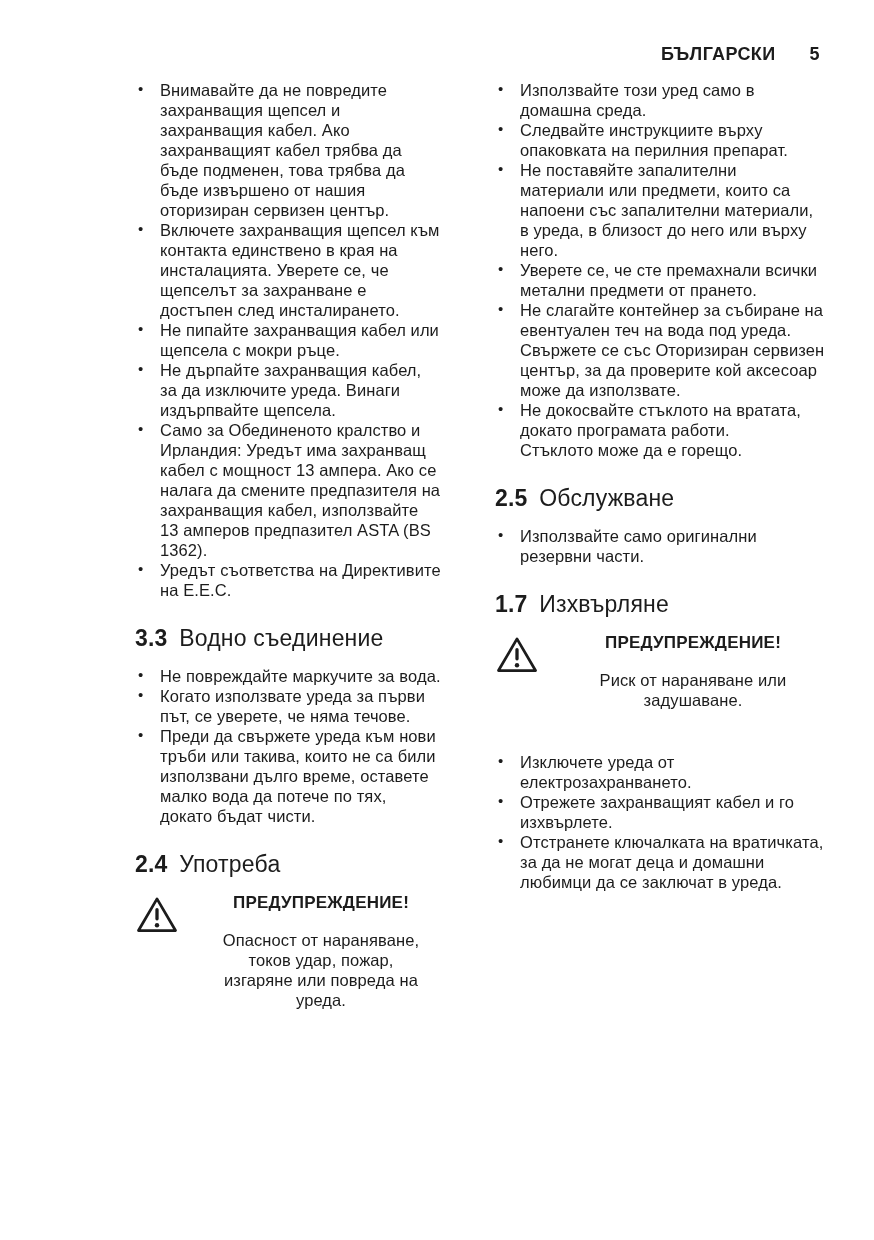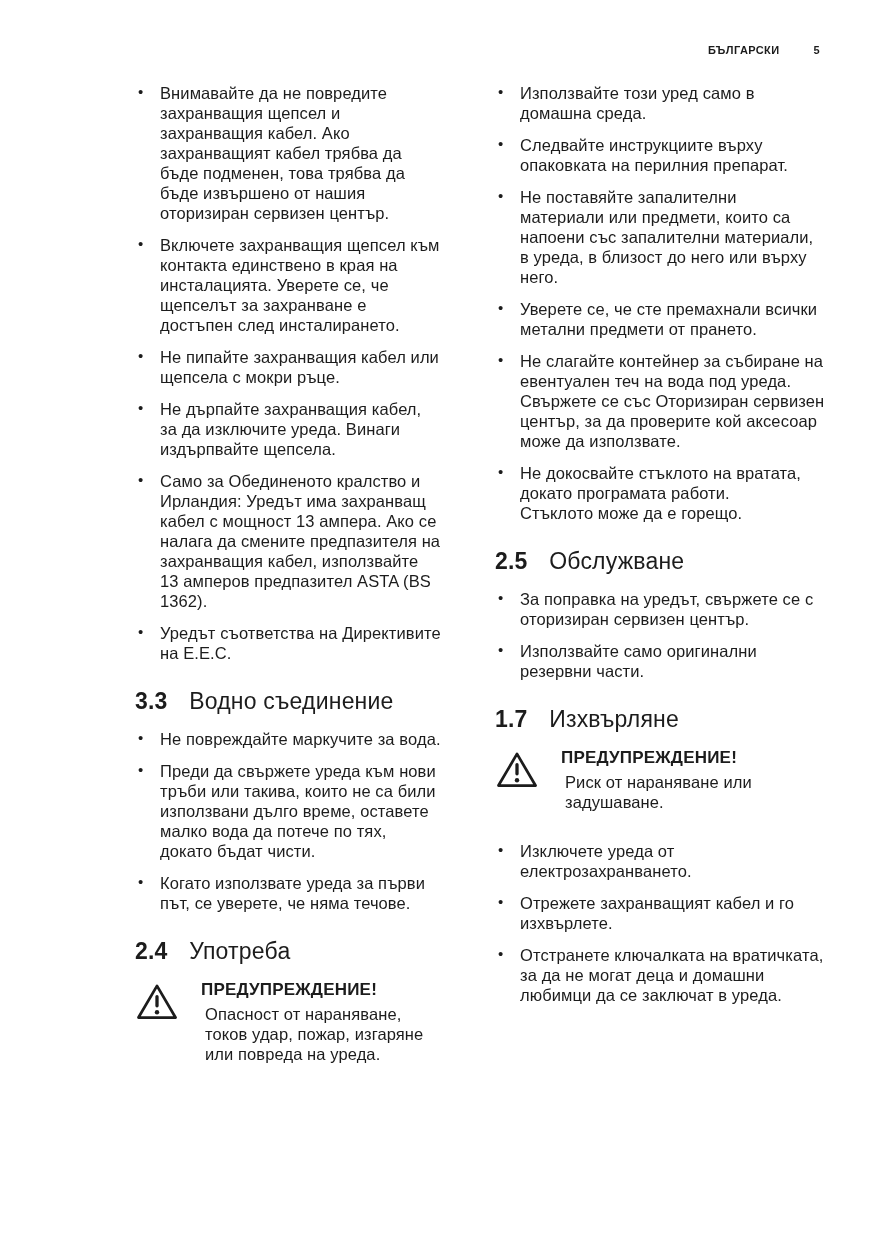"БЪЛГАРСКИ" .page-header { font-size: 11px -> 18px }
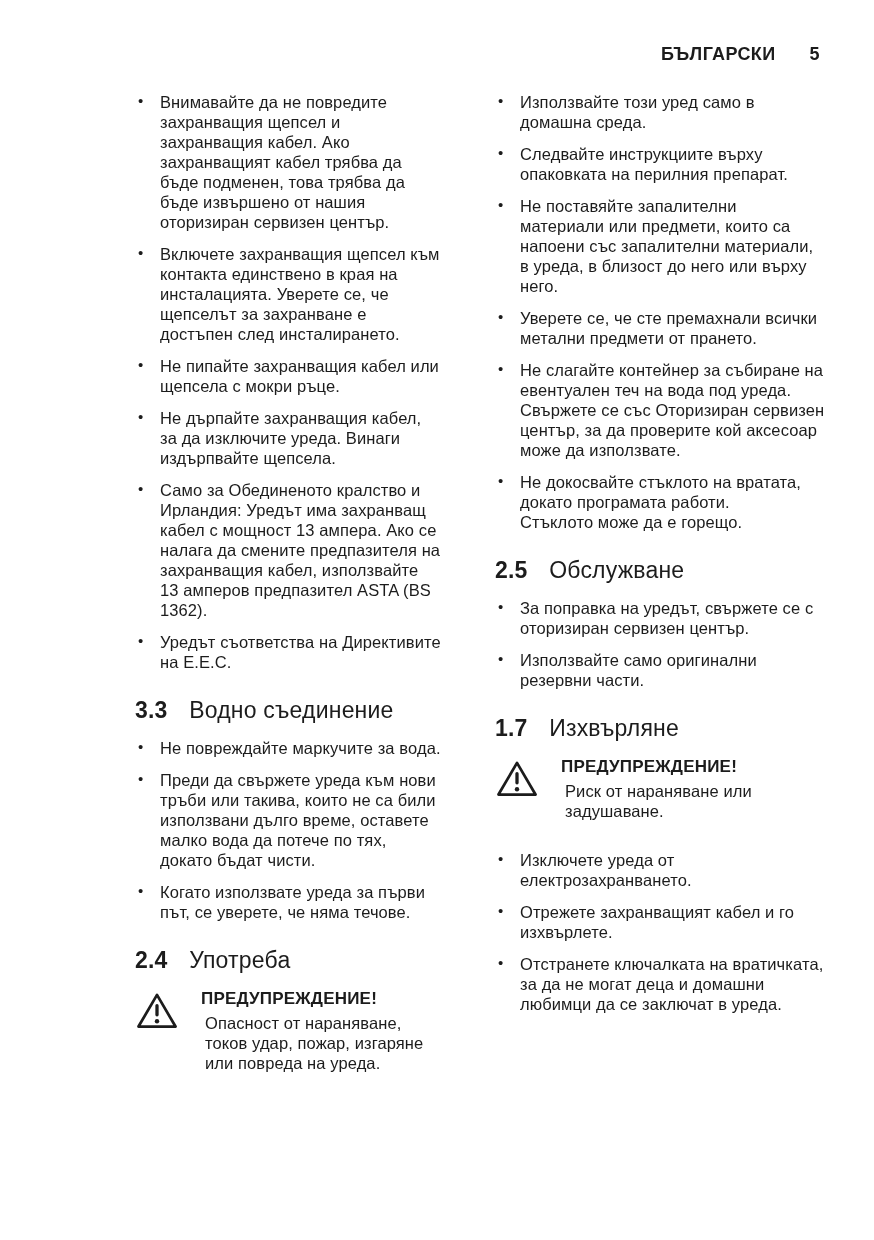"Внимавайте да не повредите захранващия" ul.blist li { margin-top: 12px -> none }
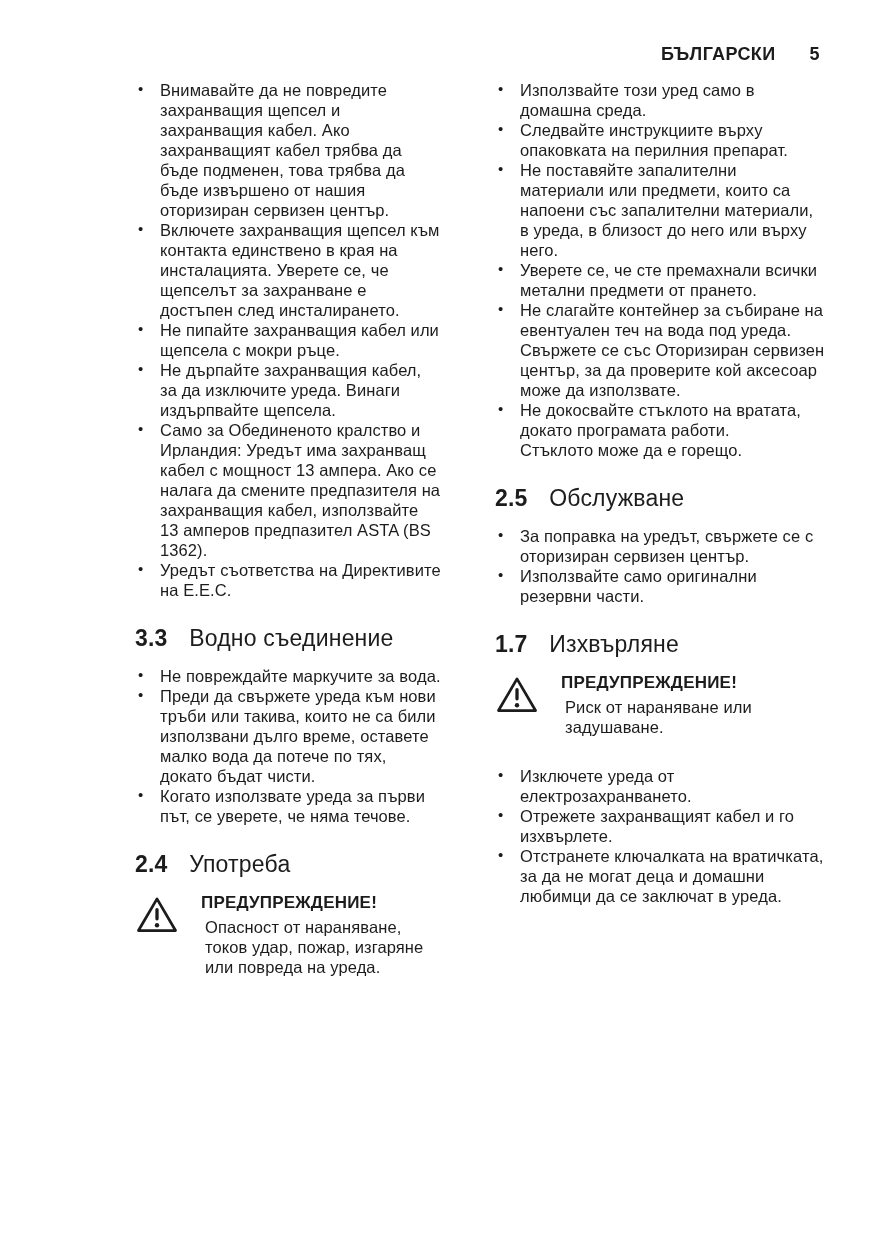"2.5" h2.sec .num { margin-right: 15px -> 5px }
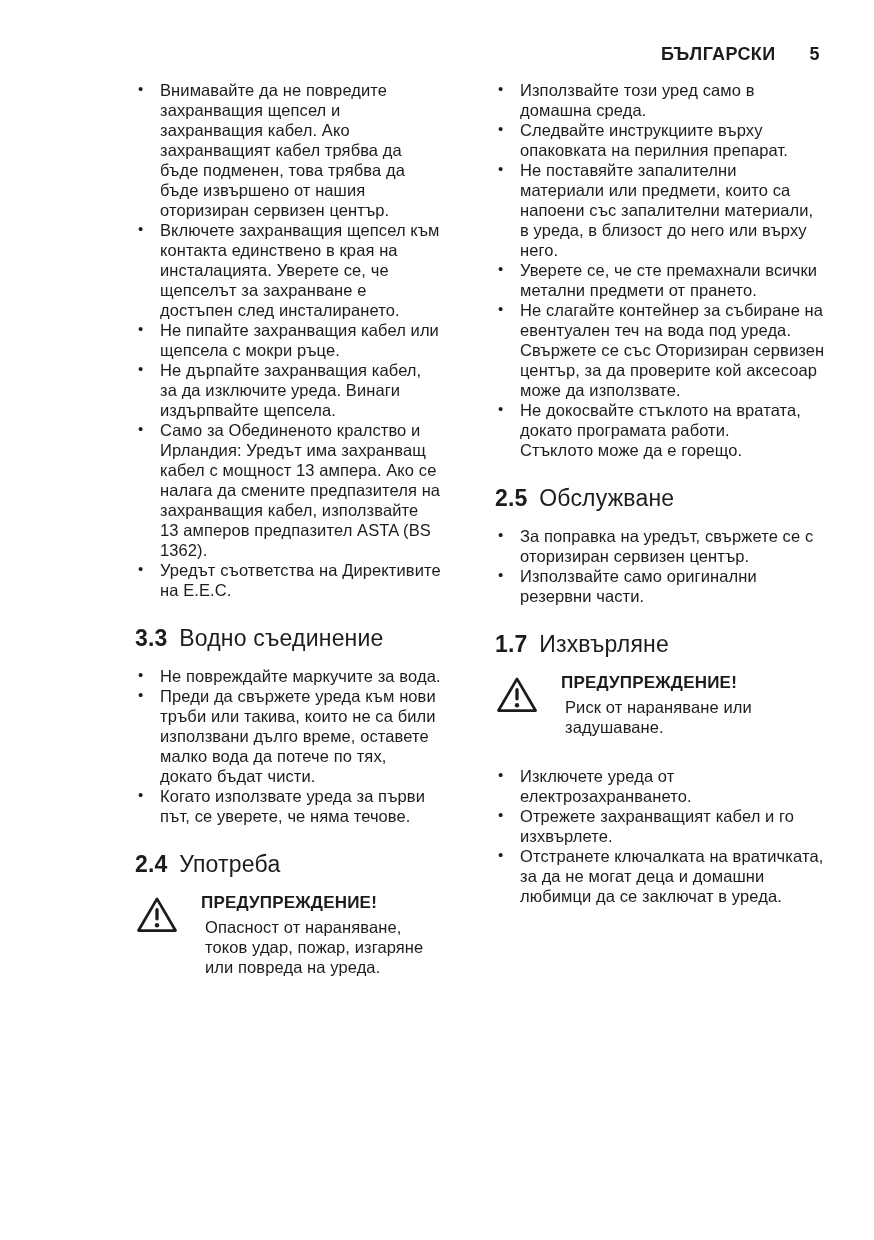"За поправка на уредът, свържете" li { html: <li>За поправка на уредът, свържете се с оторизиран сервизен център.</li> -> none }
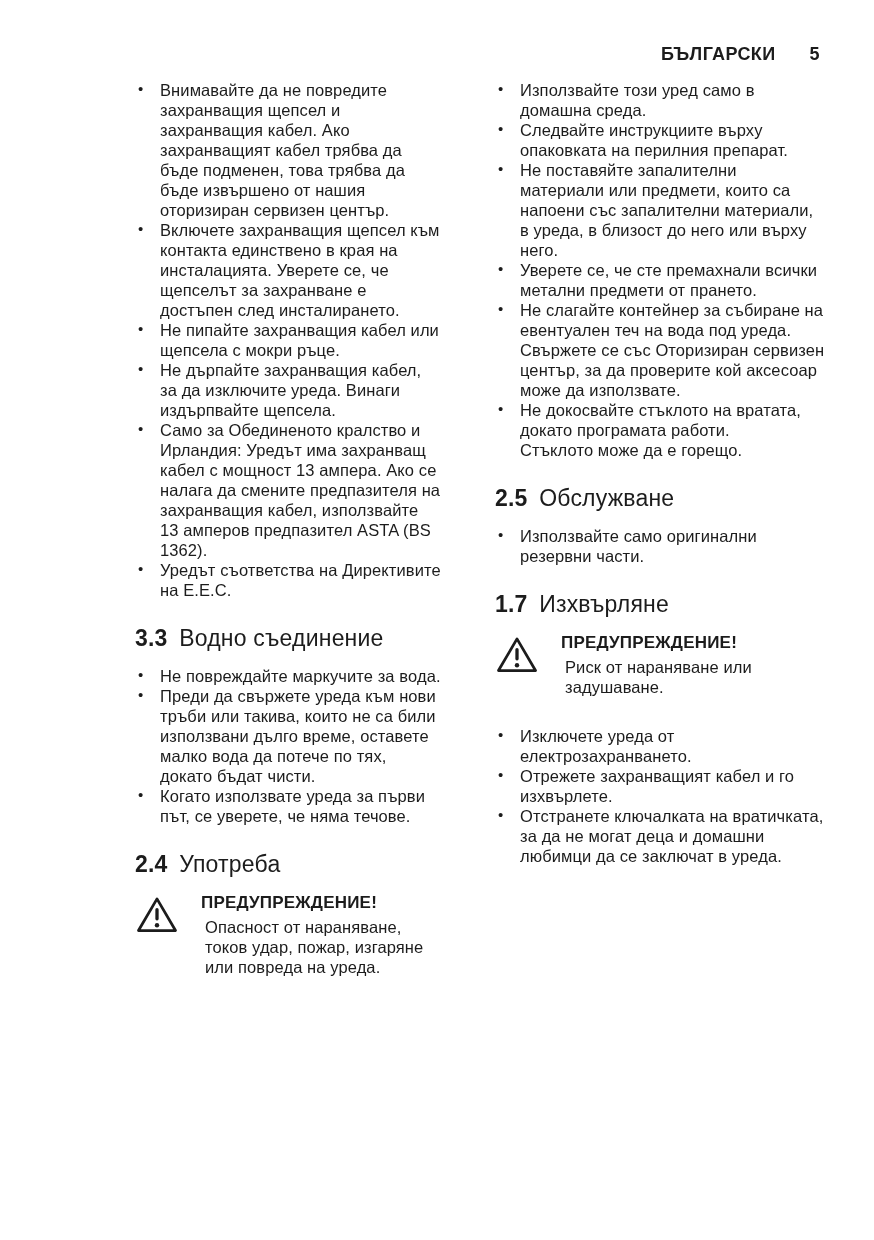"ПРЕДУПРЕЖДЕНИЕ!" .warning { text-align: none -> center }
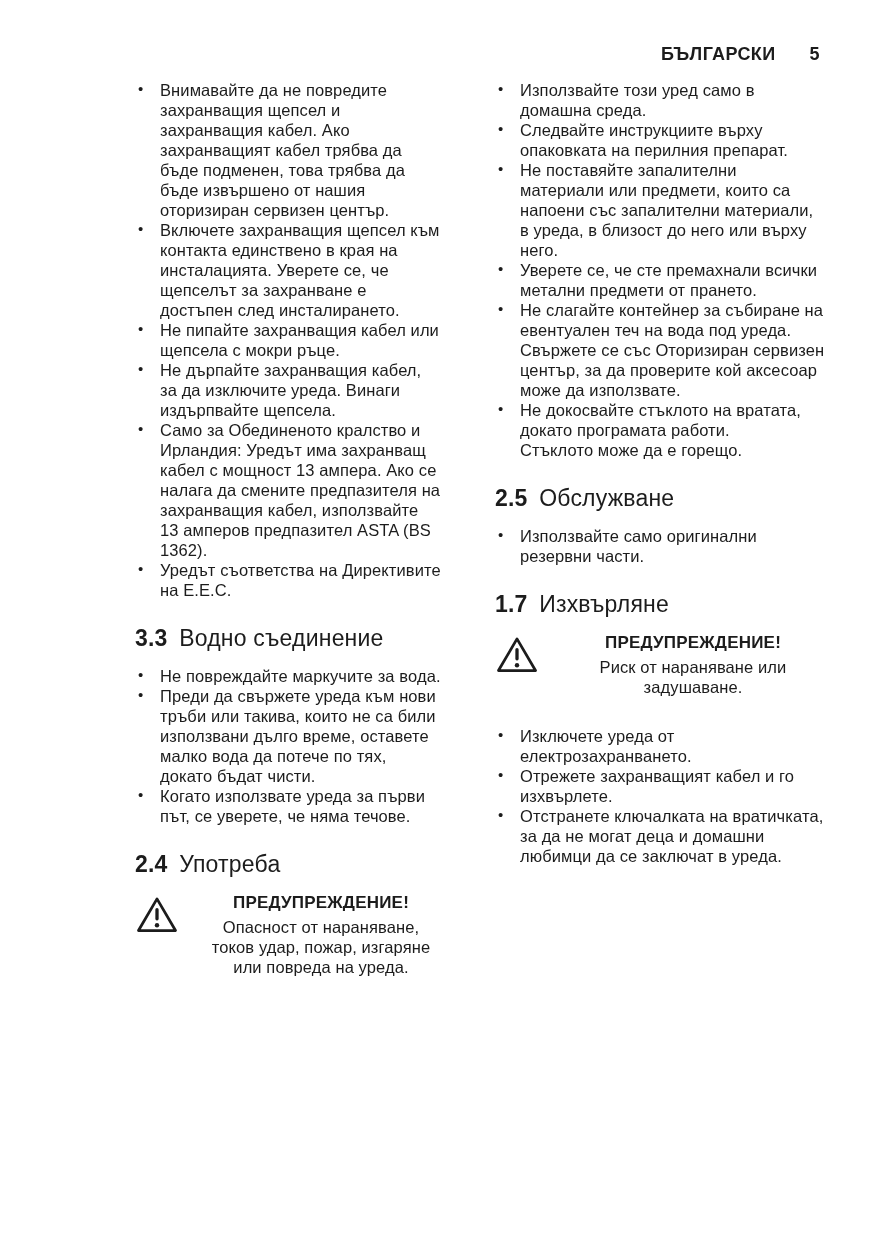"Риск от нараняване или задушаване." .warn-body { margin: 4px -> 17px }
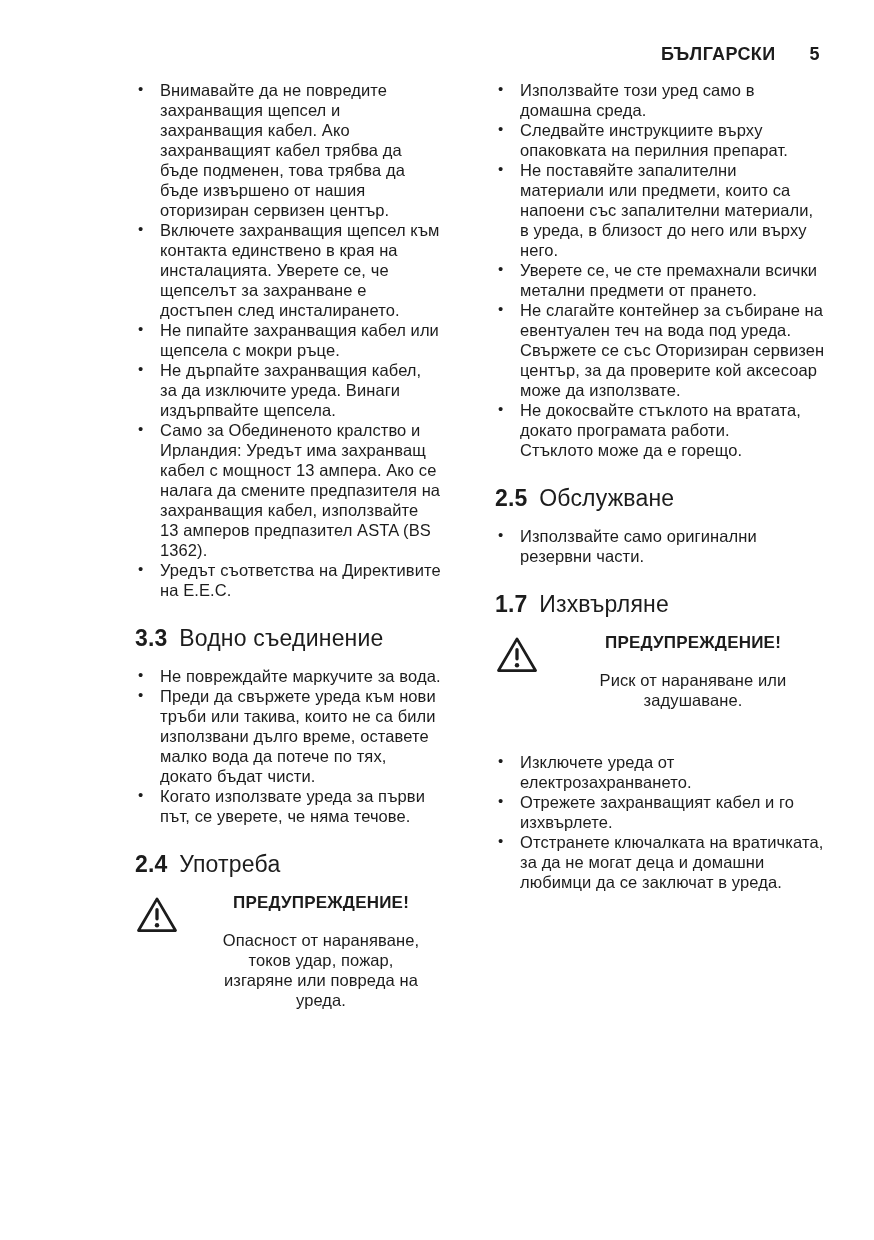"Преди да свържете уреда към" li { order: before "Когато използвате уреда за първи" -> after "Когато използвате уреда за първи" }
